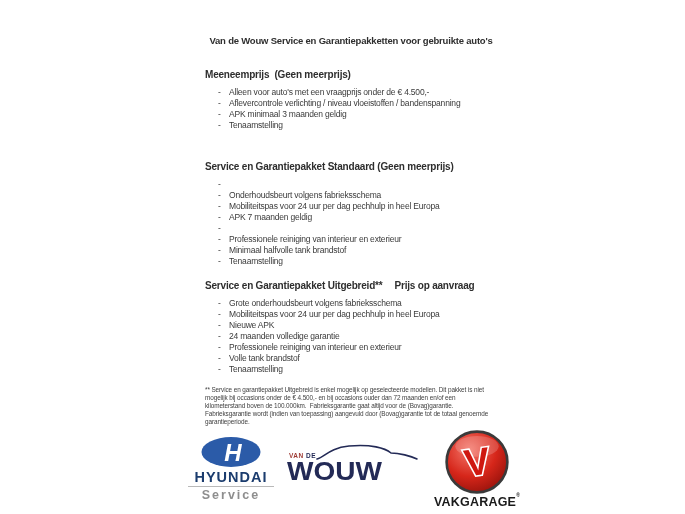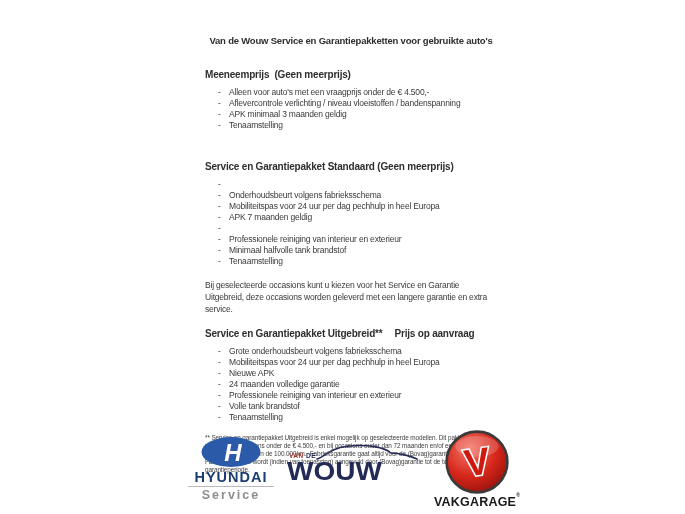"Bij geselecteerde occasions kunt u" div.paragraph { html: <div>Bij geselecteerde occasions kunt u kiezen voor het Service en Garantie Uitgebreid, deze occasions worden geleverd met een langere garantie en extra service.</div> -> none }
